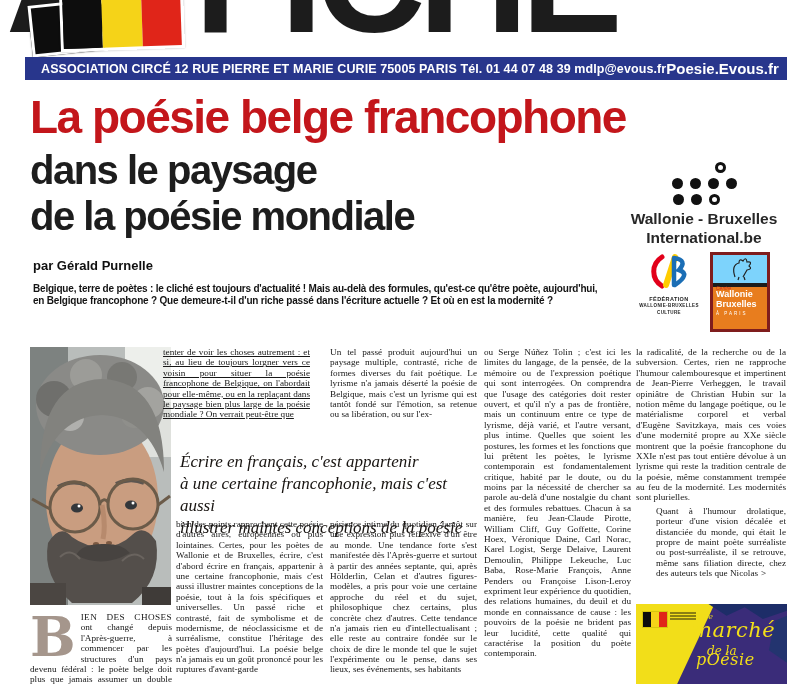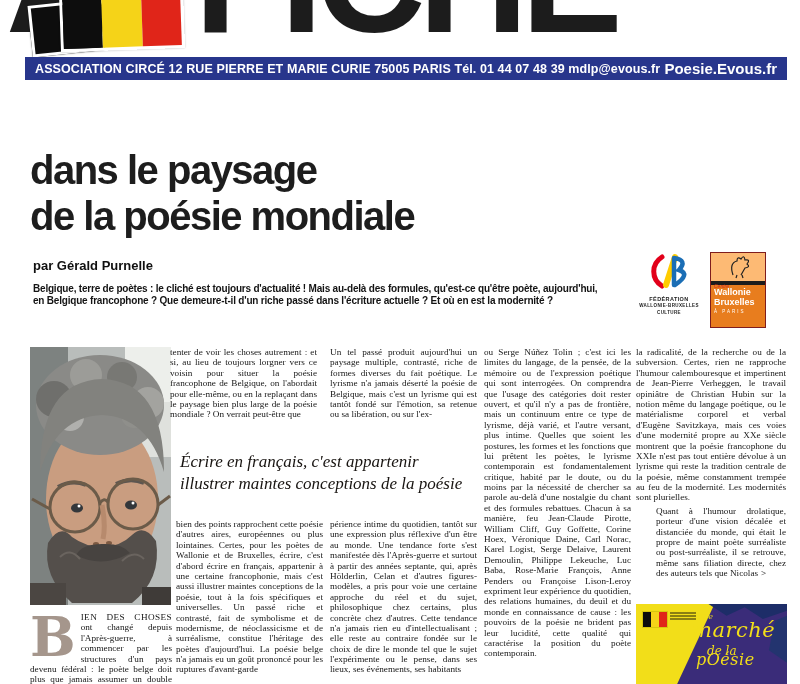"ASSOCIATION CIRCÉ 12 RUE PIERRE" .contactbar { padding: 0 10px -> 0 16px }
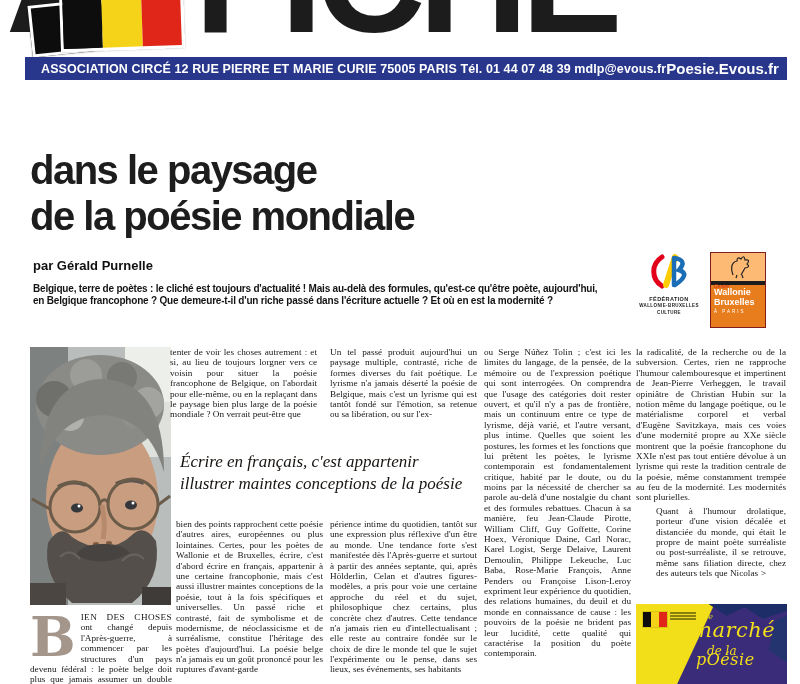"La poésie belge francophone" div.hl { html: none -> <div>La poésie belge francophone</div> }
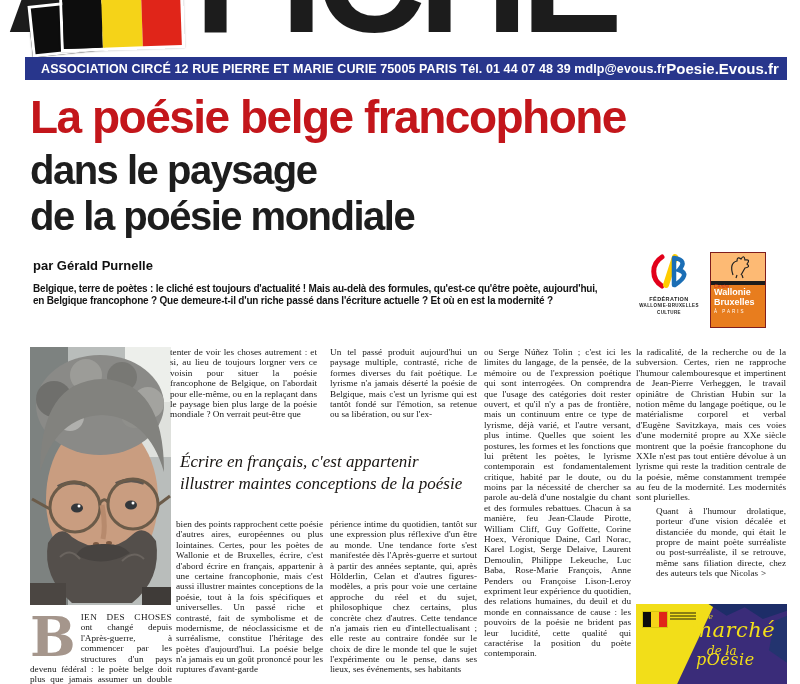"Wallonie - Bruxelles" div.wbi { html: none -> <div> <div> <div> <span></span> </div> <div> <span></span> <span></span> <span></span> <span></span> </div> <div> <span></span> <span></span> <span></span> </div> </div> <div> <div>Wallonie - Bruxelles</div> <div>International.be</div> </div> </div> }
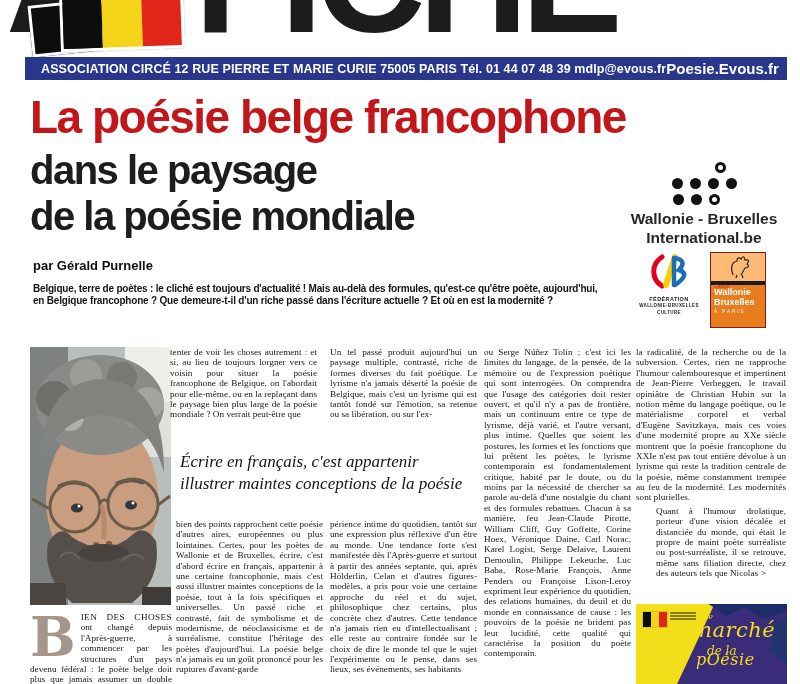"Wallonie" .centre { background: #fdba74 -> #7dd3fc; border: 1px solid #7f1d1d -> 3px solid #7f1d1d }
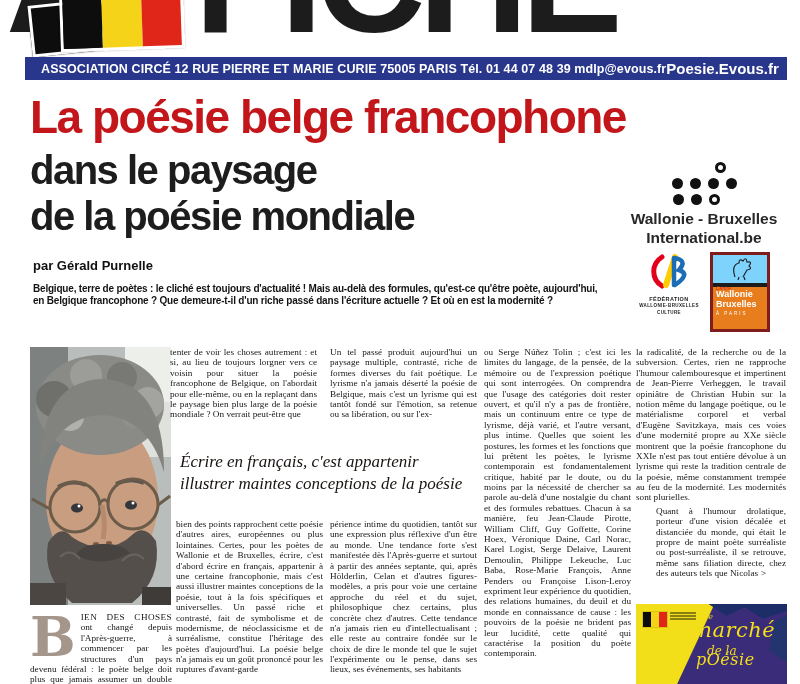"tenter de voir les choses" #c2t { left: 170px -> 163px; text-decoration: none -> underline }
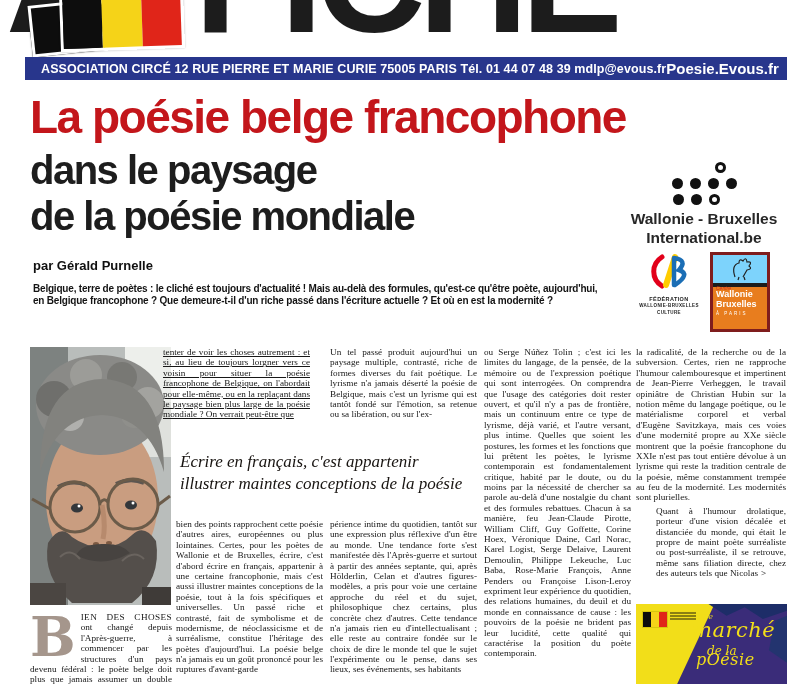"à une certaine francophonie, mais" div { html: none -> <div>à une certaine francophonie, mais c'est aussi</div> }
